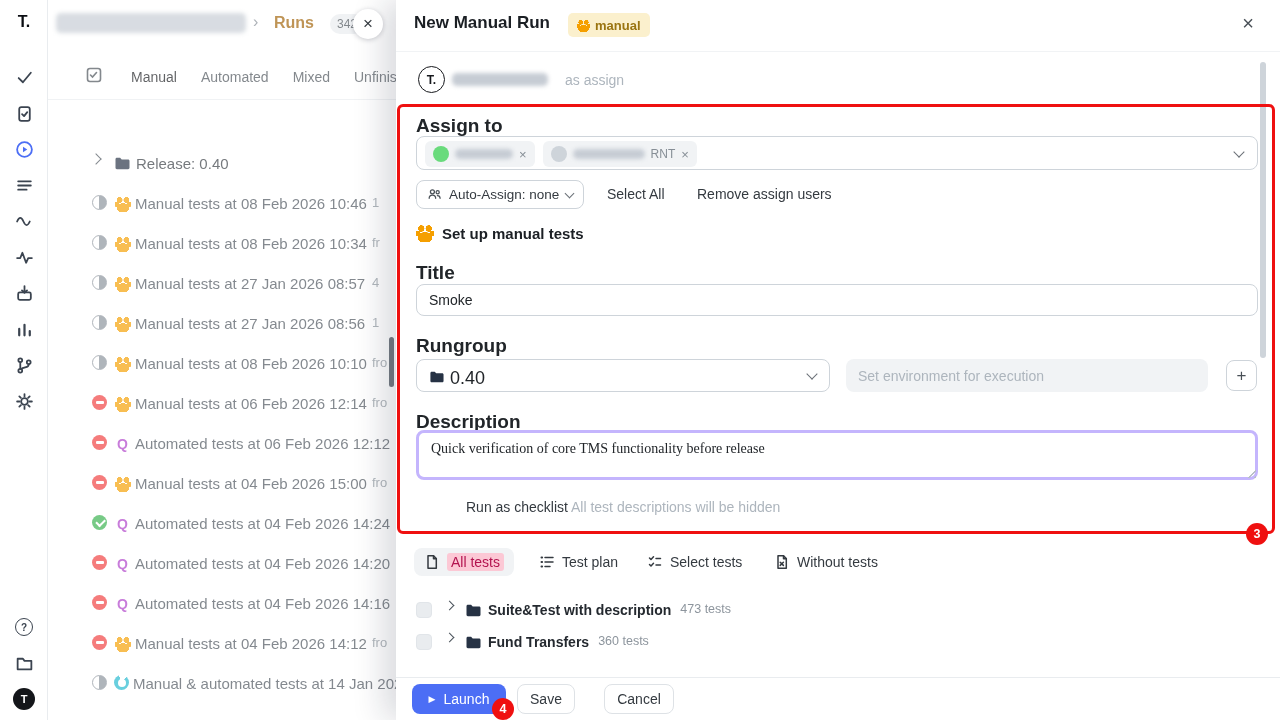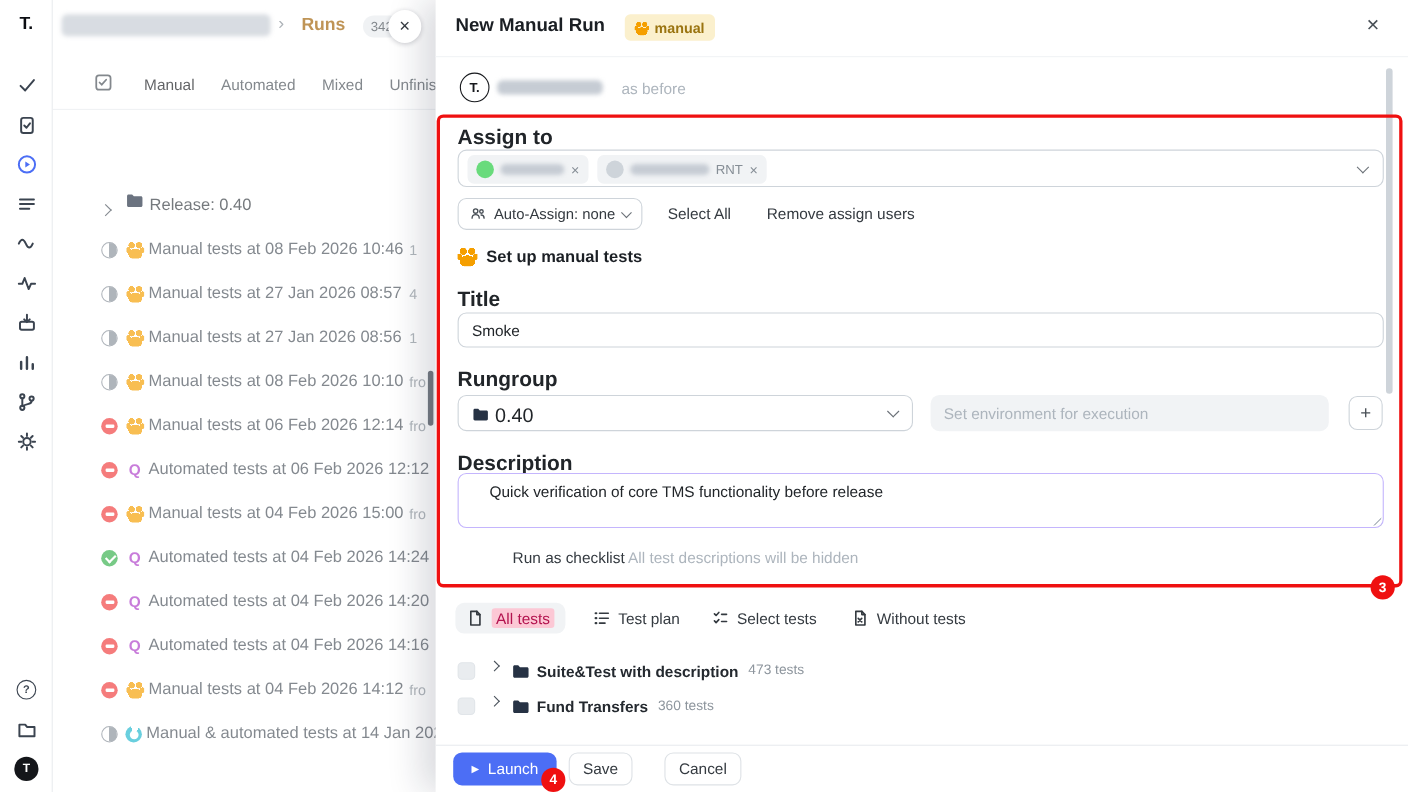"as before" span.abs { text: before -> assign }
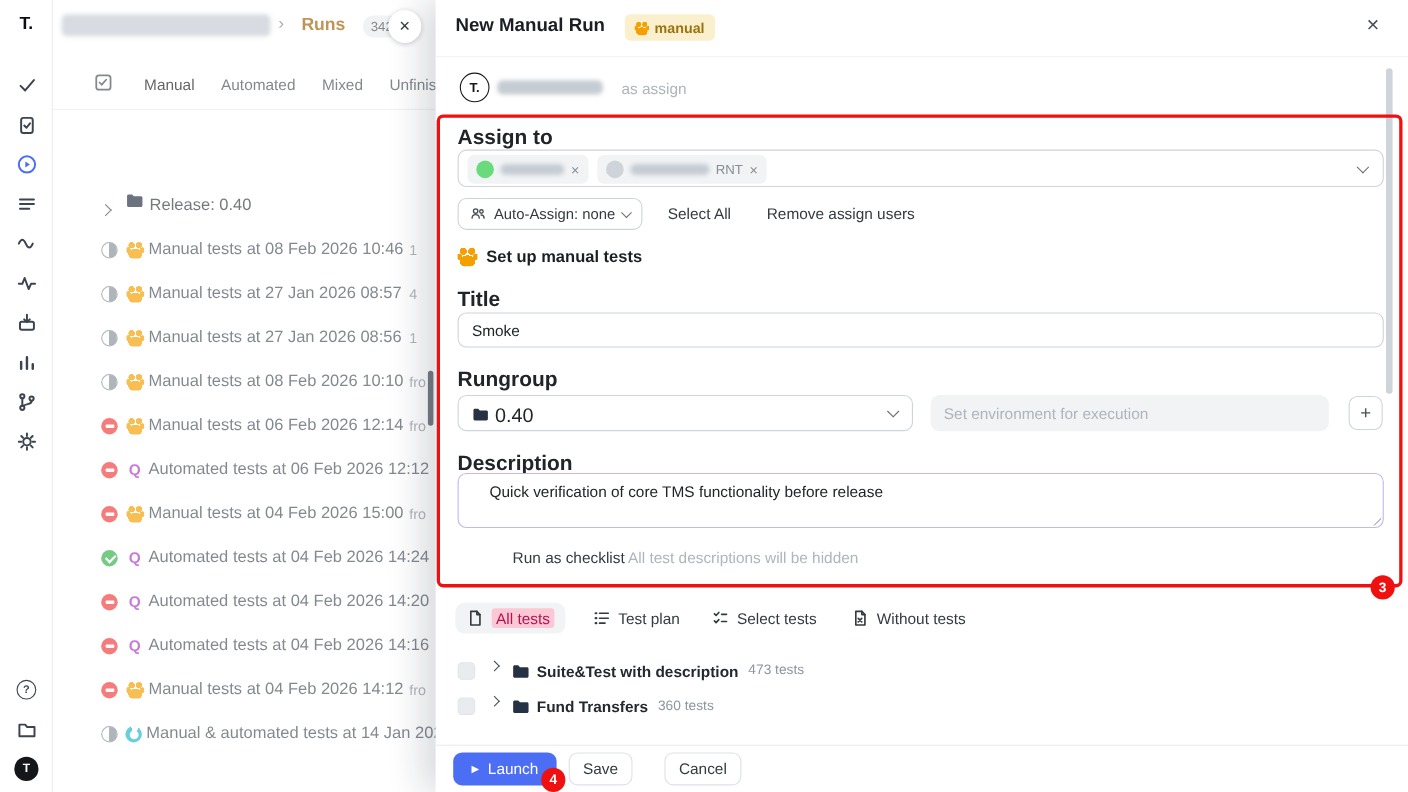"Release: 0.40" .run-row { align-items: flex-end -> flex-start }
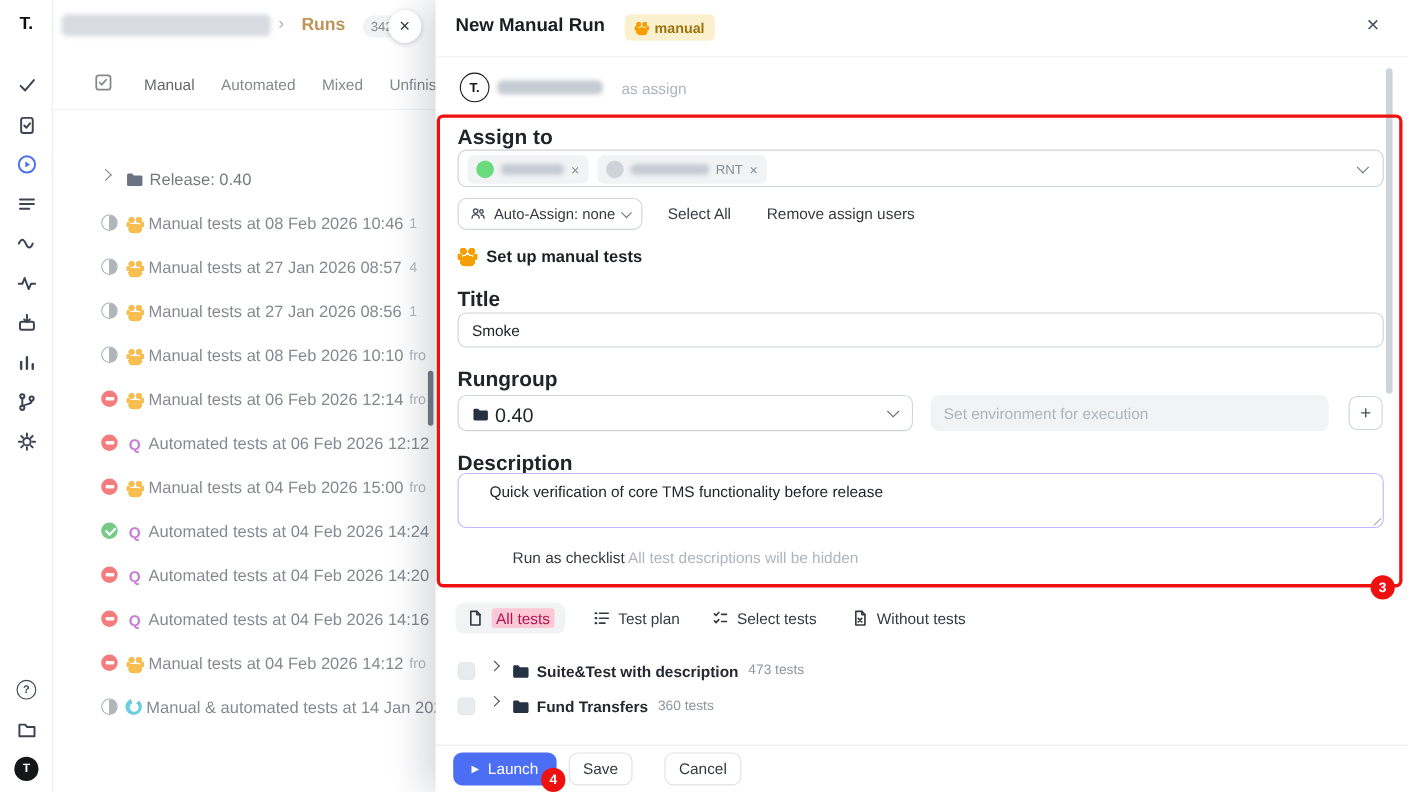"Manual tests at 08 Feb 2026 10:34" div.run-row { html: none -> <div> <span></span> <span> <span></span> </span> <span>Manual tests at 08 Feb 2026 10:34</span> <span>fr</span> </div> }
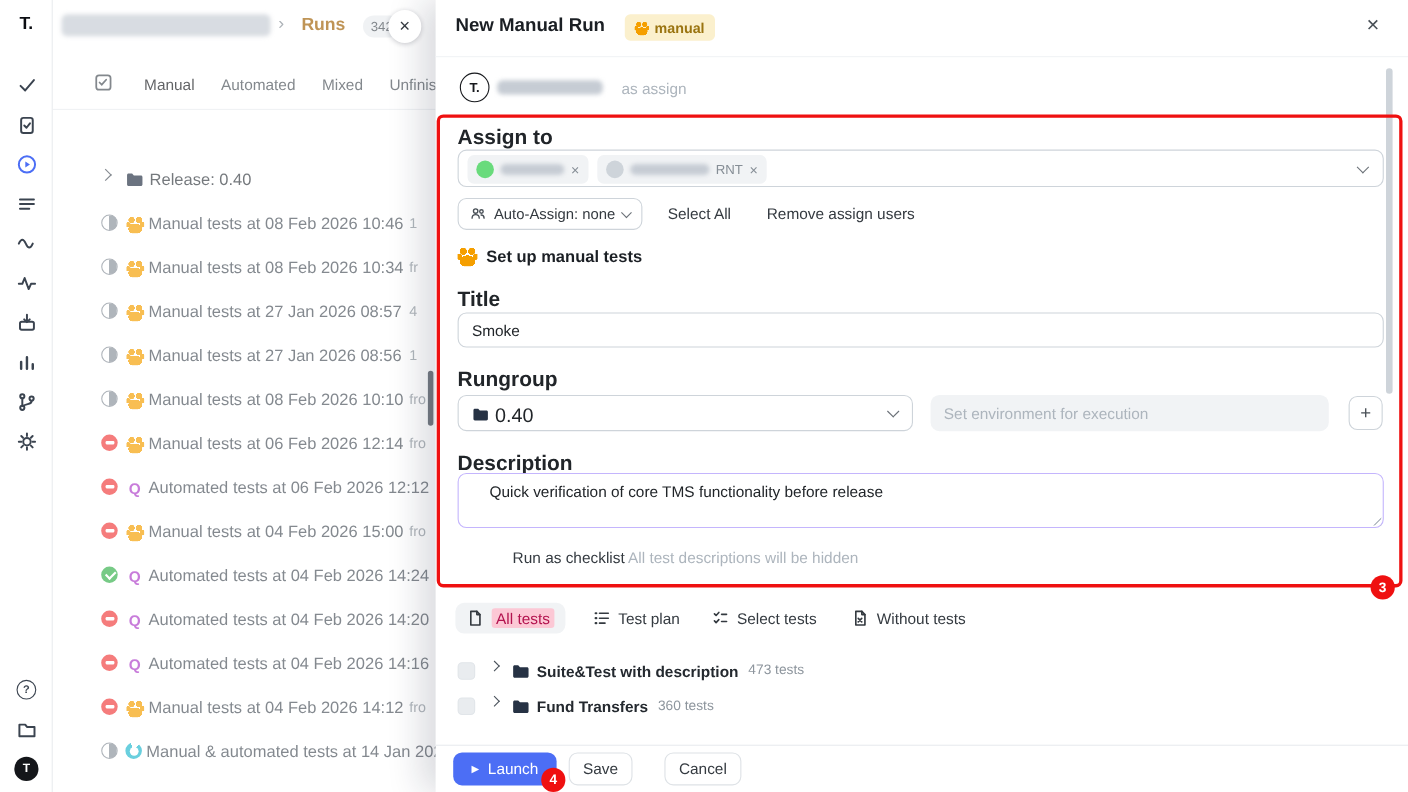"Quick verification of core TMS" textarea.desc { border: 1px solid #c4b5fd -> 3px solid #c4b5fd; font-family: Liberation Sans, sans-serif -> Liberation Serif, serif; padding: 8px 28px -> 8px 12px }
